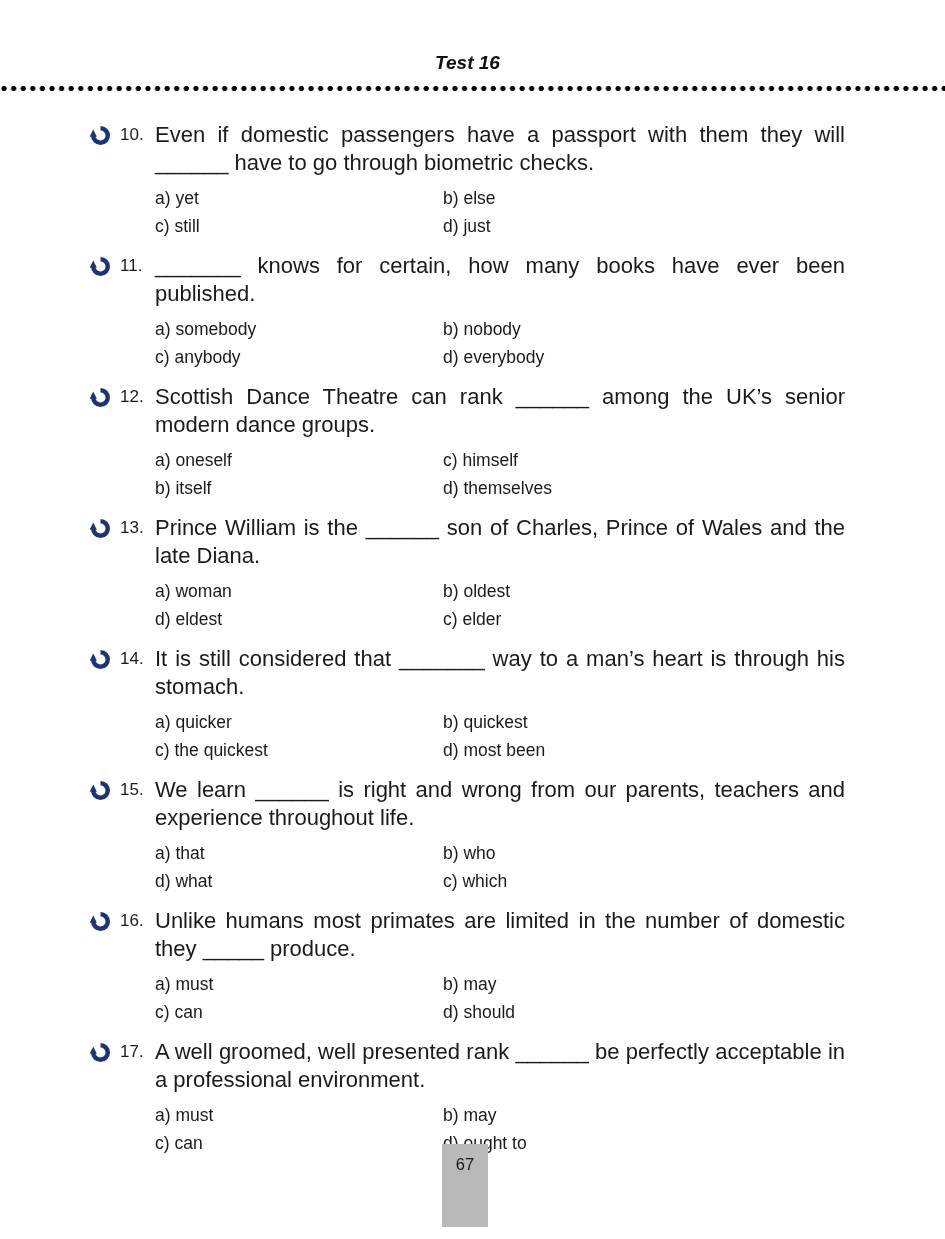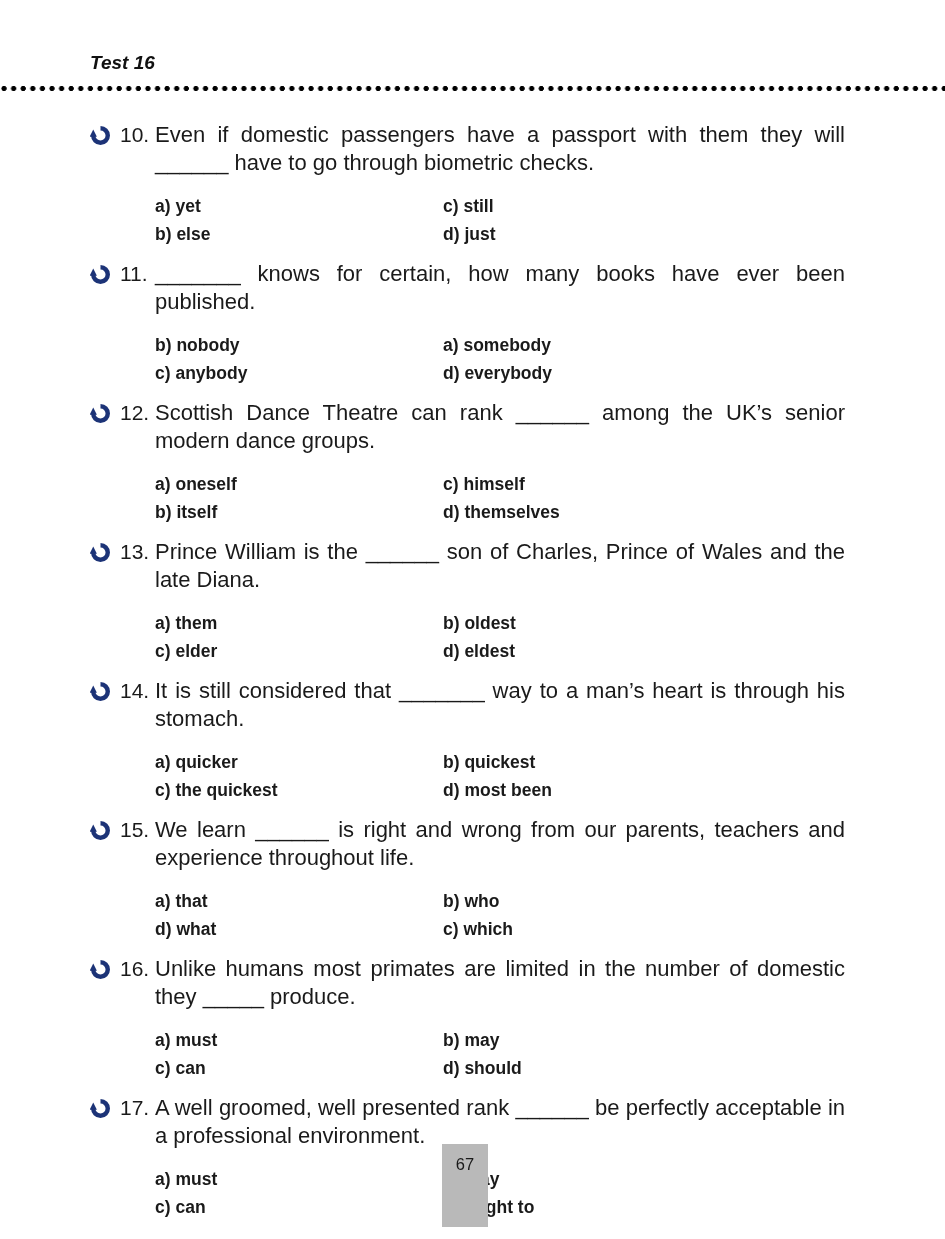"Test 16" .header { text-align: left -> center }
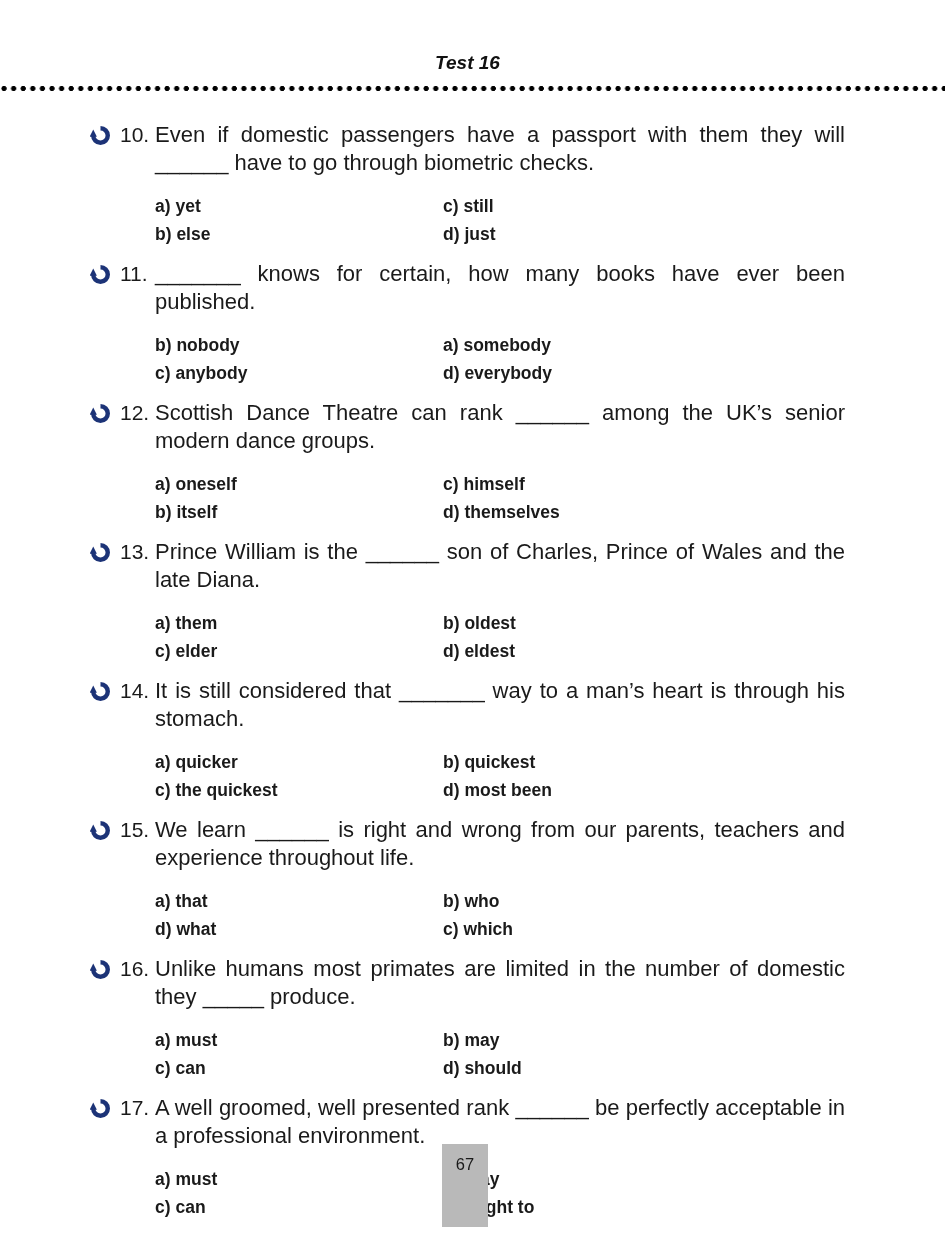"10." .q-number { font-size: 21px -> 17px }
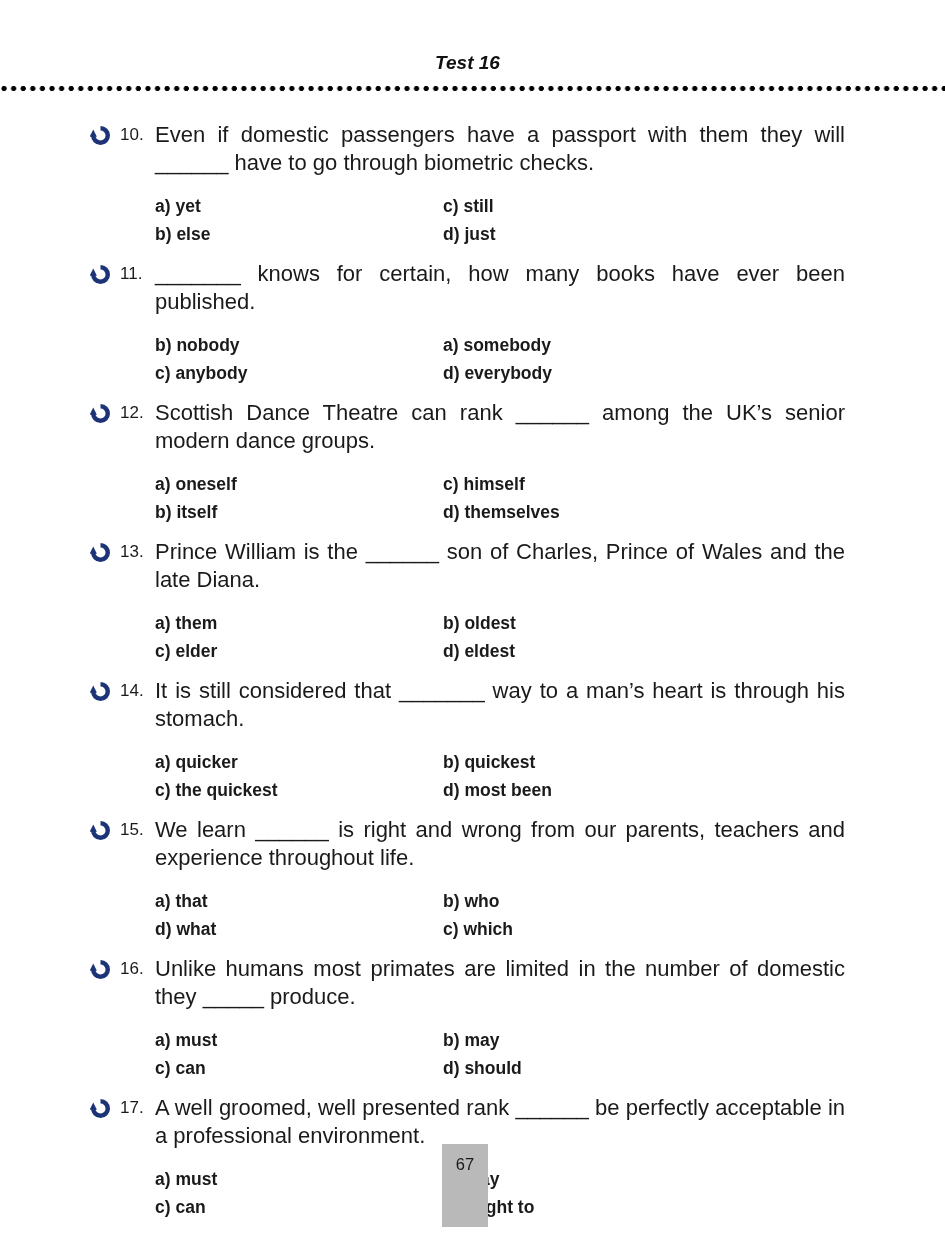"a) yet" .q-options { font-weight: bold -> none; margin-top: 15px -> 7px }
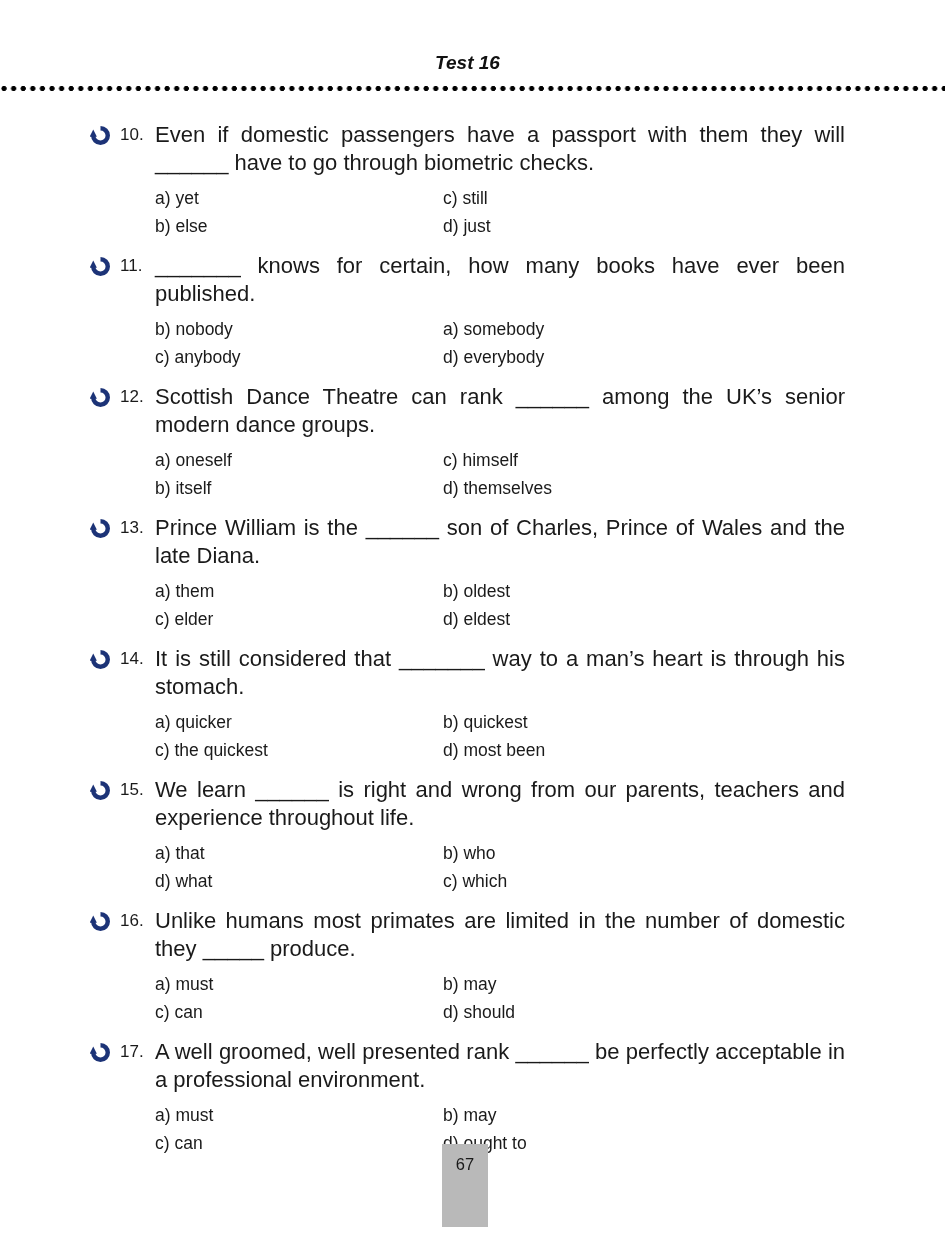"c) still" div.option { order: before "b) else" -> after "b) else" }
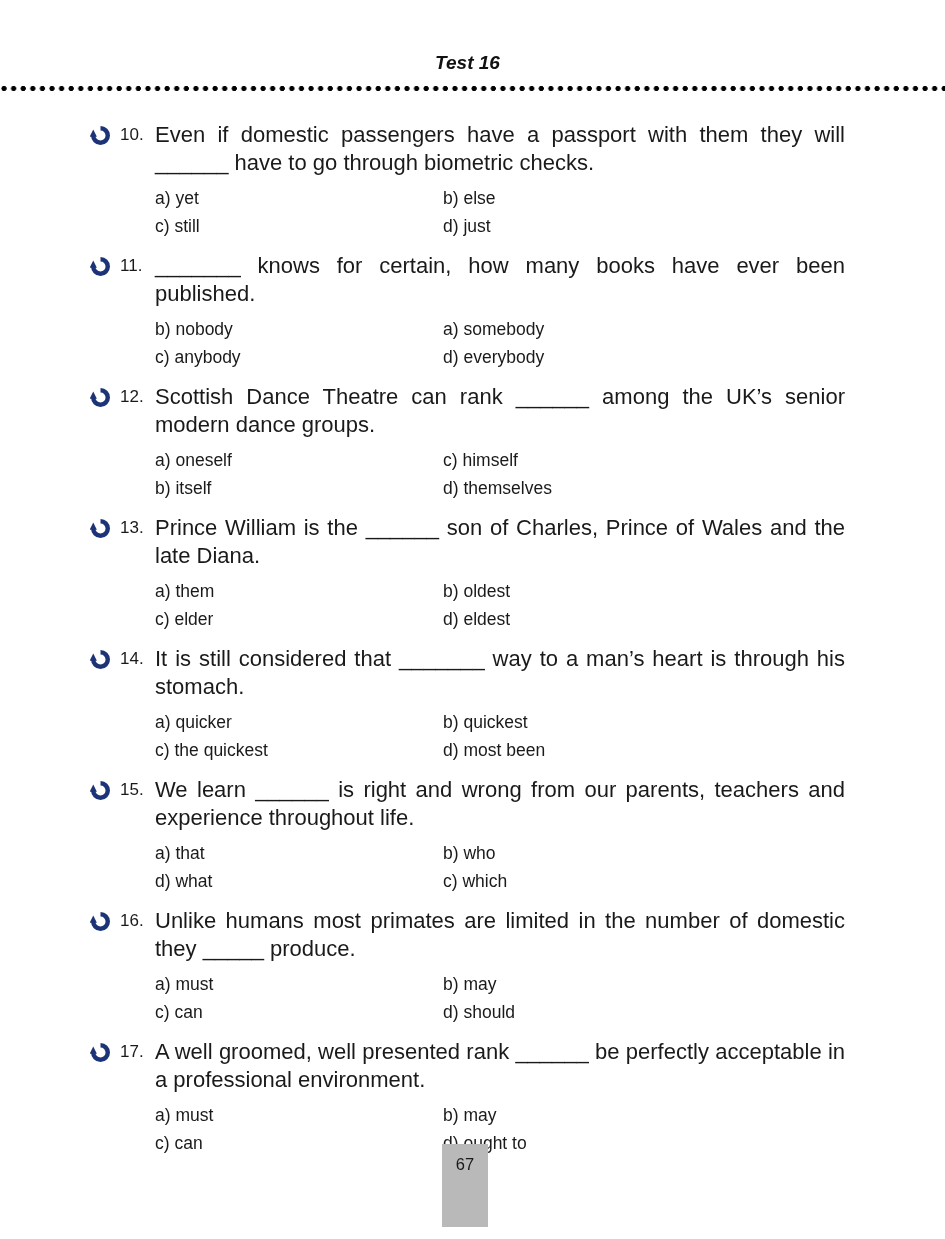"b) nobody" div.option { order: before "a) somebody" -> after "a) somebody" }
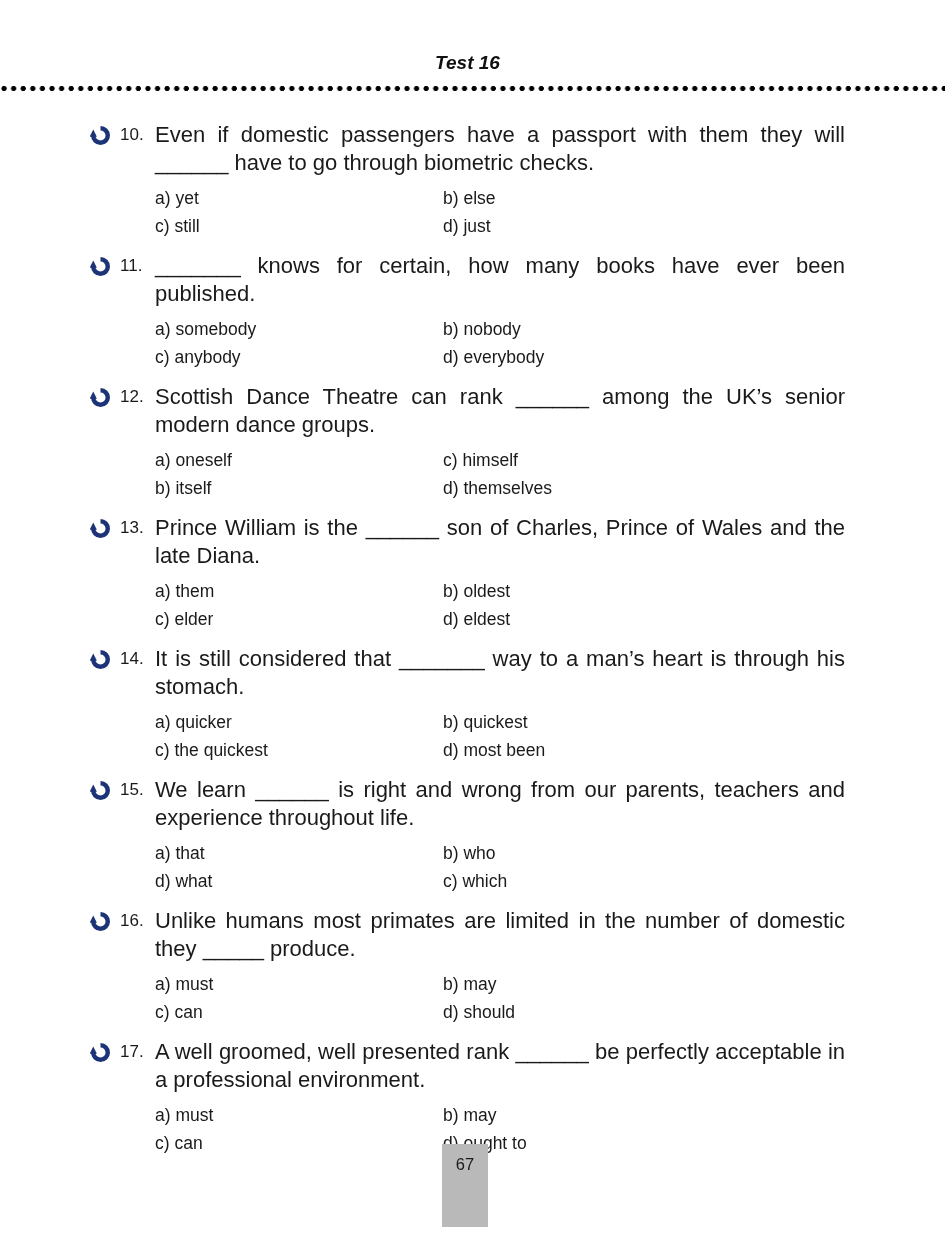"them" span { text: them -> woman }
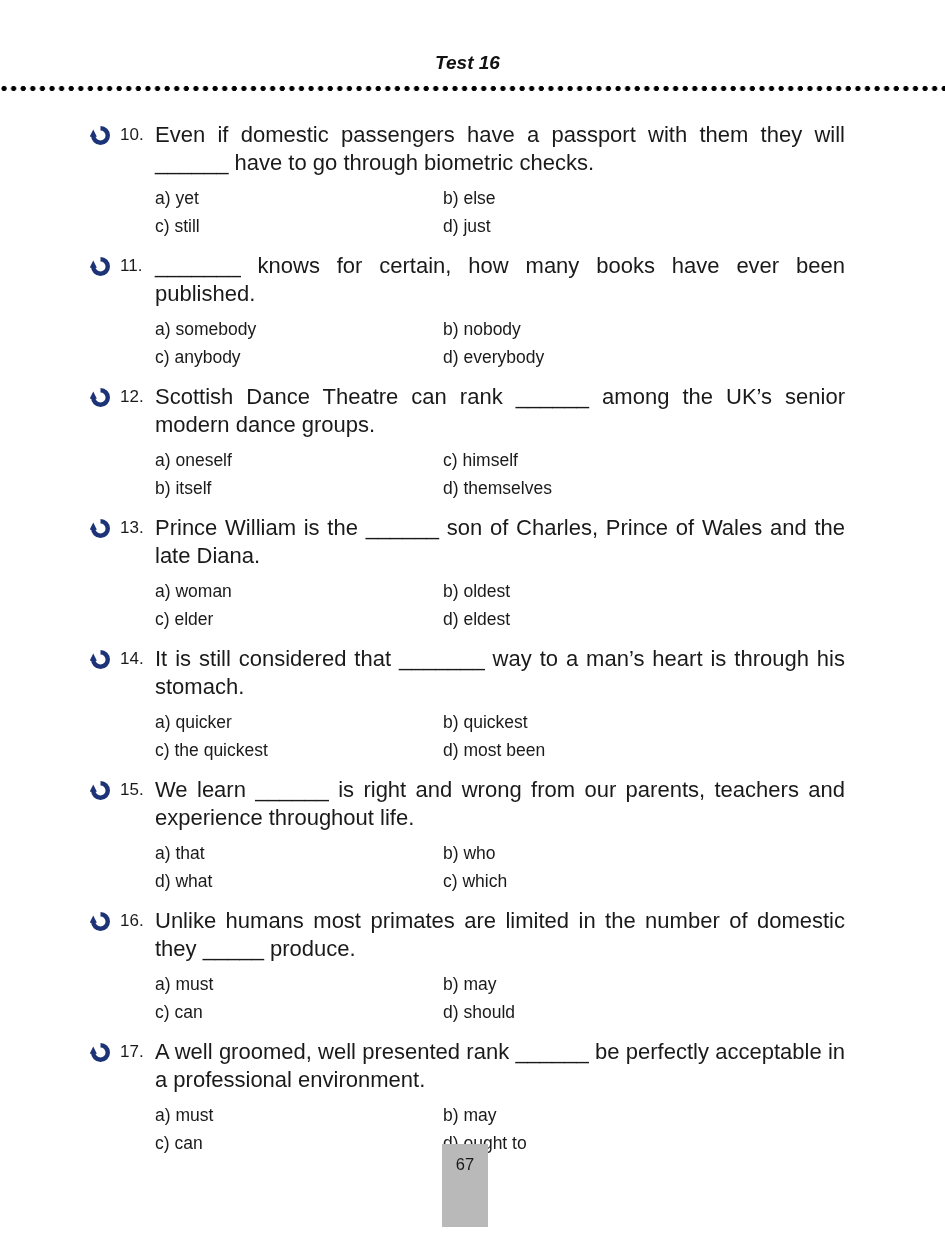"c) elder" div.option { order: before "d) eldest" -> after "d) eldest" }
